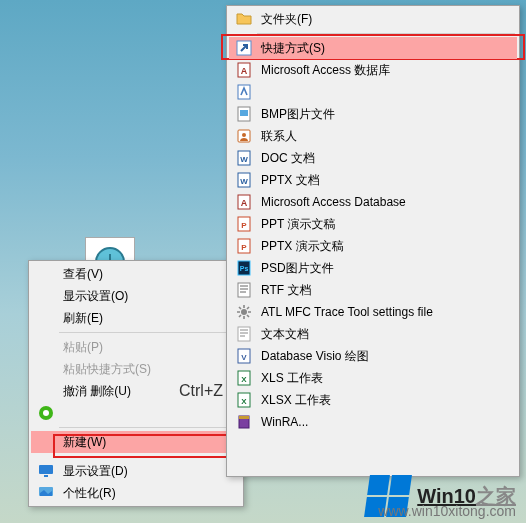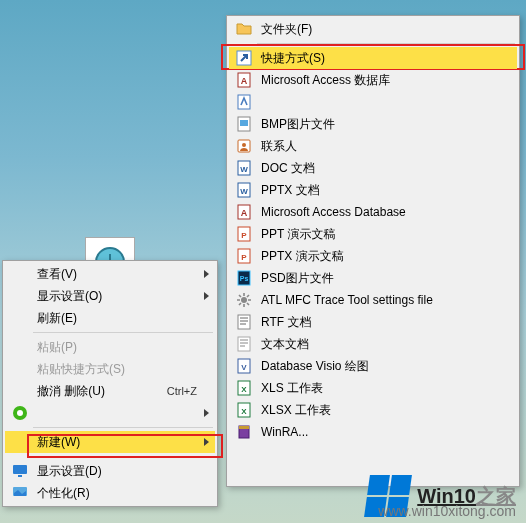"文件夹(F)" .menu.sub { top: 15px -> 5px }
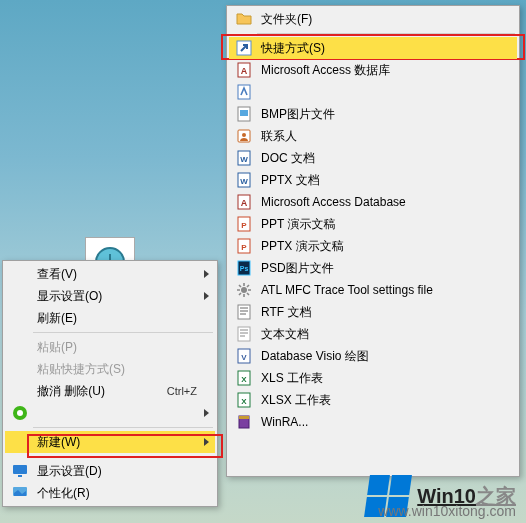"快捷方式(S)" .menu-item.highlighted { background: #fde047 -> #fca5a5 }
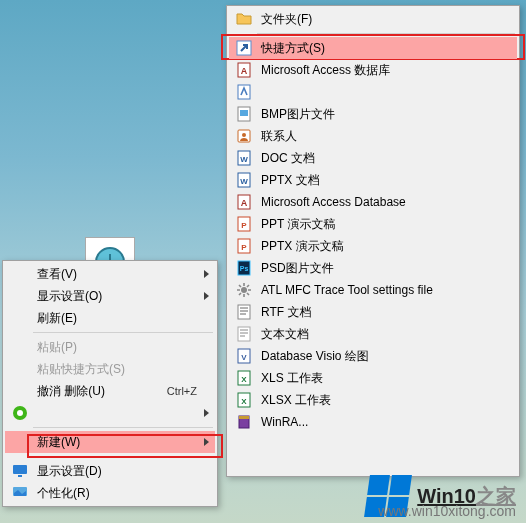"查看(V)" .menu.main { left: 2px -> 28px }
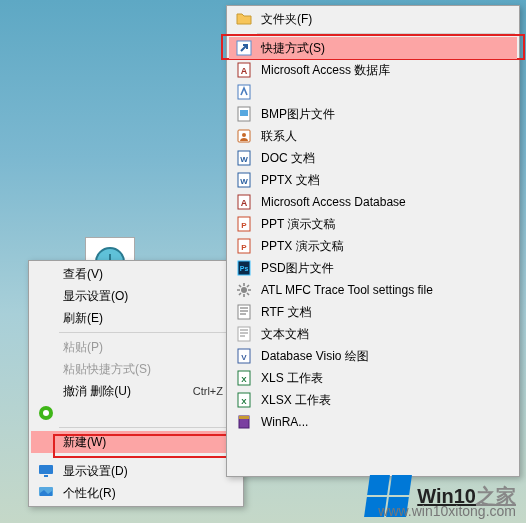"ATL MFC Trace Tool settings" div.menu-item { order: before "RTF 文档" -> after "RTF 文档" }
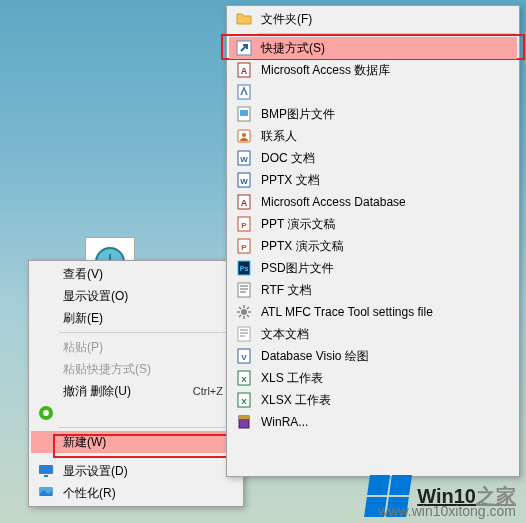"Ctrl+Z" .menu-item .shortcut { font-size: 11px -> 16px }
